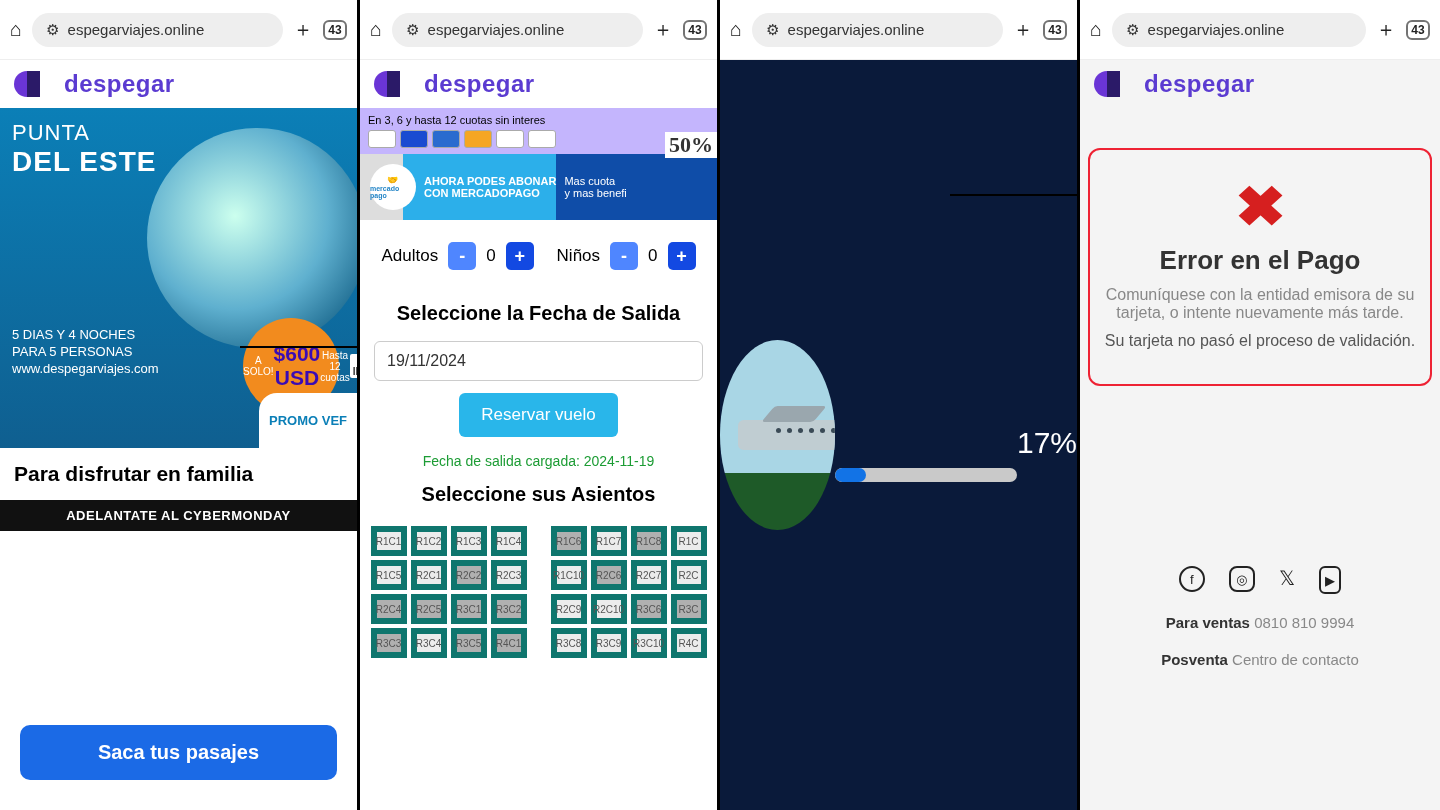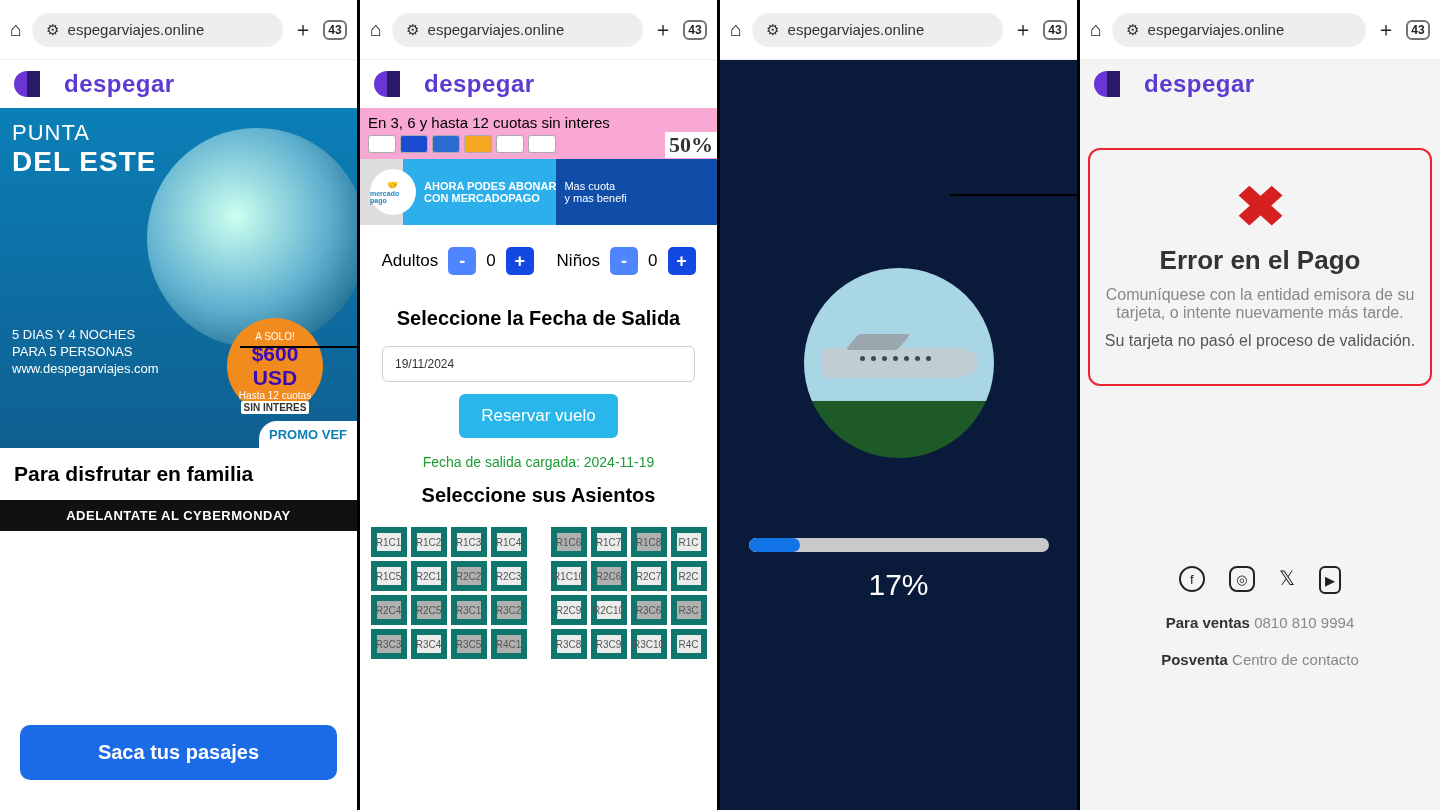"En 3, 6 y hasta" .payments { background: #f9a8d4 -> #c4b5fd; font-size: 15px -> 11px }
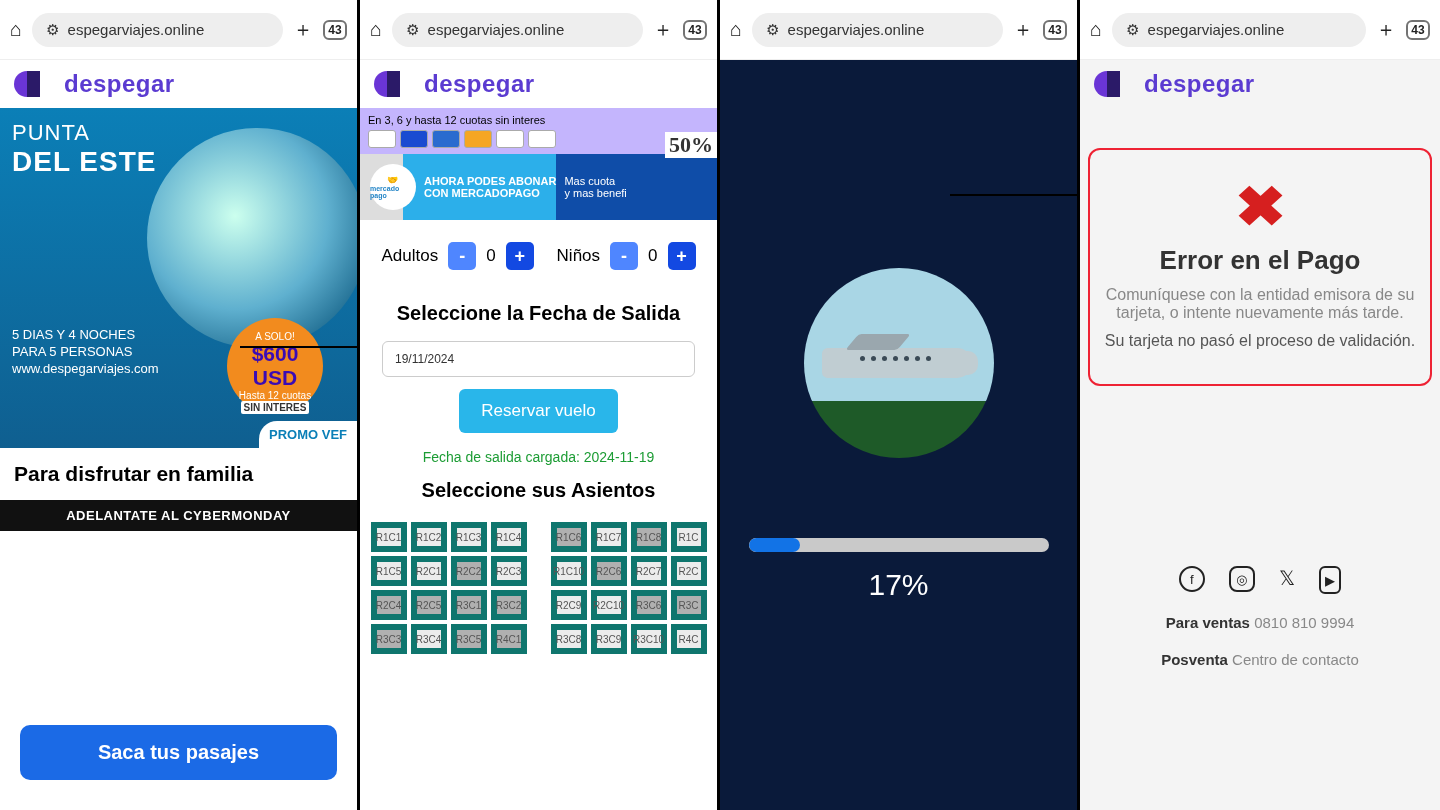"A SOLO!" .badge { flex-direction: column -> row; justify-content: flex-end -> flex-start; right: 34px -> 18px }
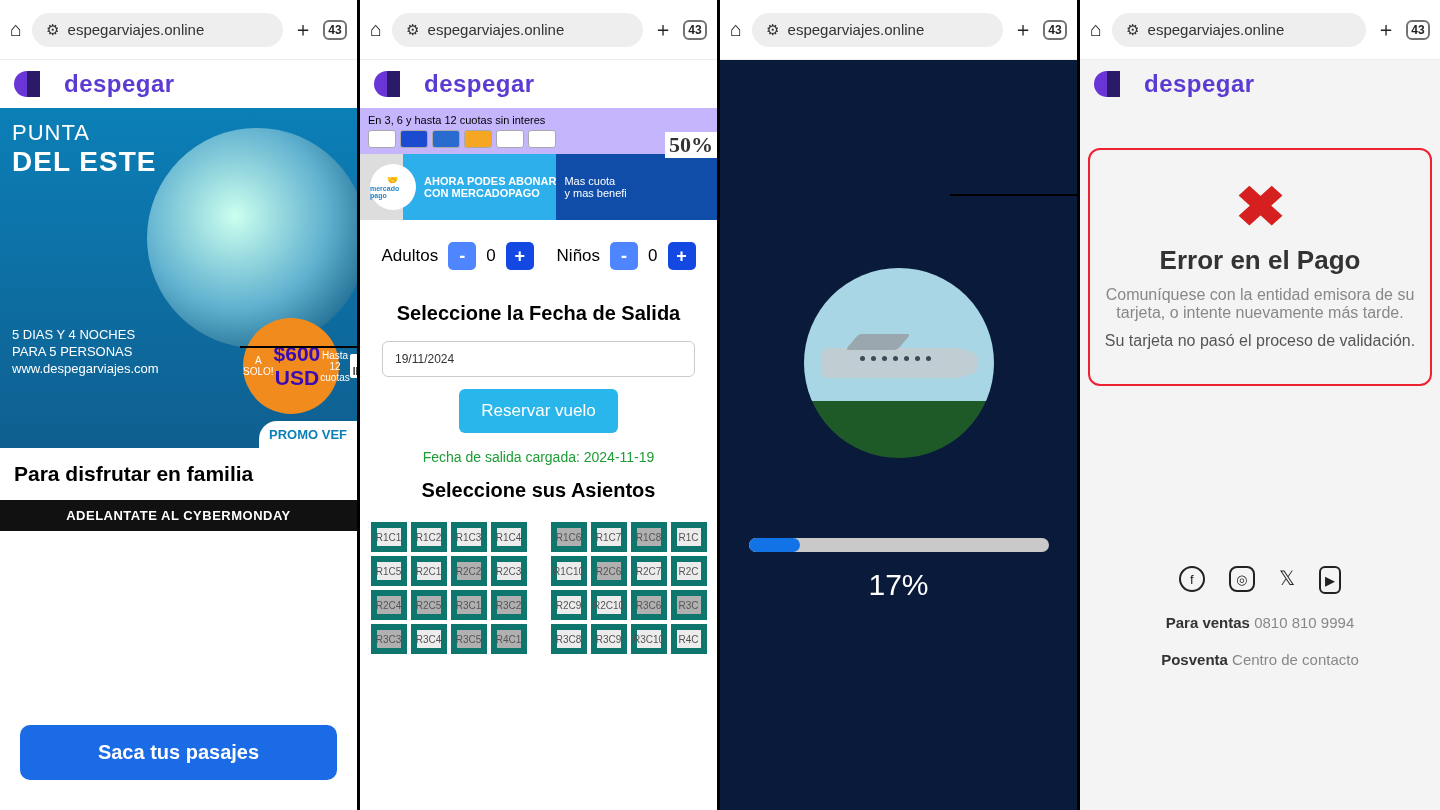"19/11/2024" .date-field { font-size: 12px -> 16px; margin: 6px 22px -> 6px 14px }
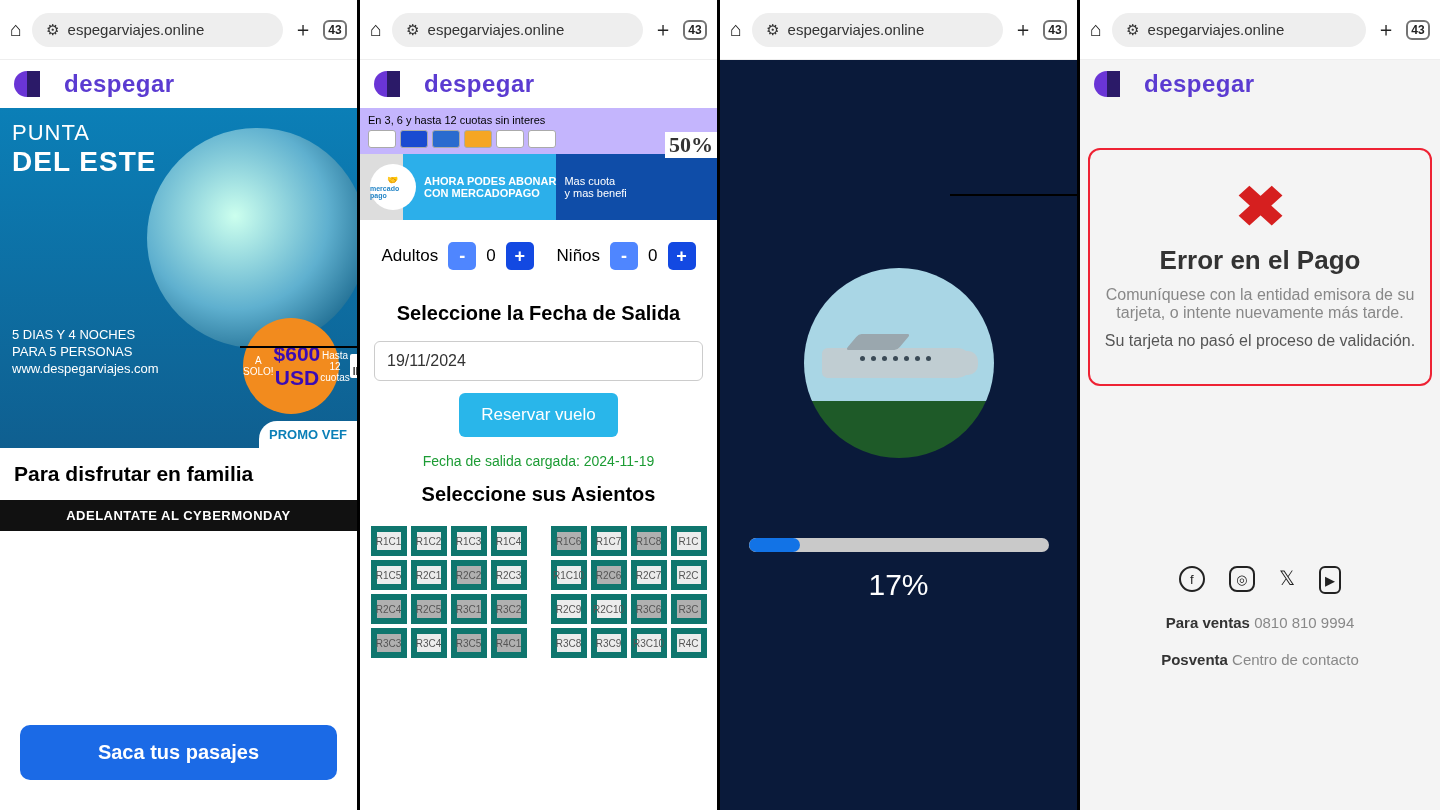"PROMO VEF" .promo-strip { padding: 6px 10px -> 20px 10px }
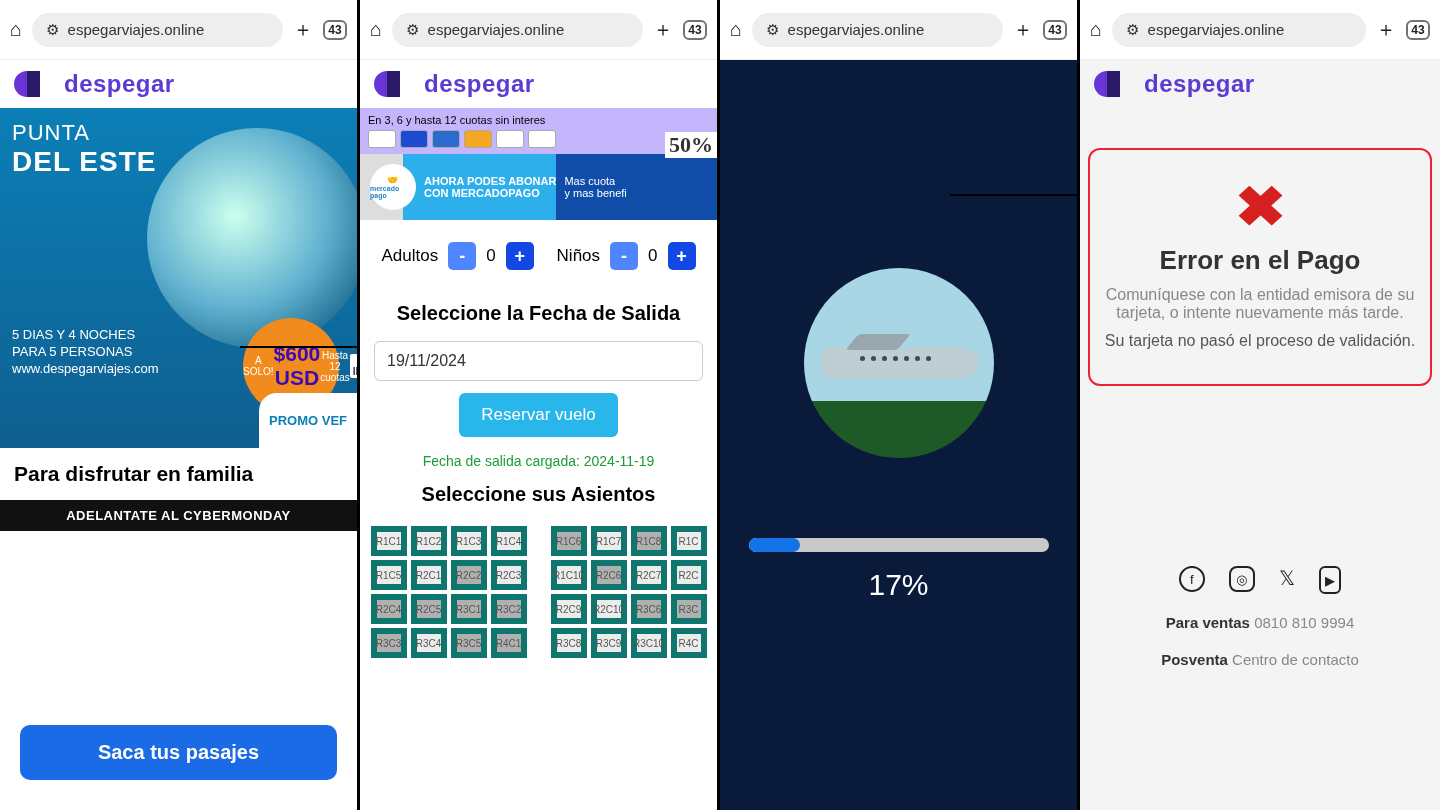"17%" .col3-bg { flex-direction: column -> row }
